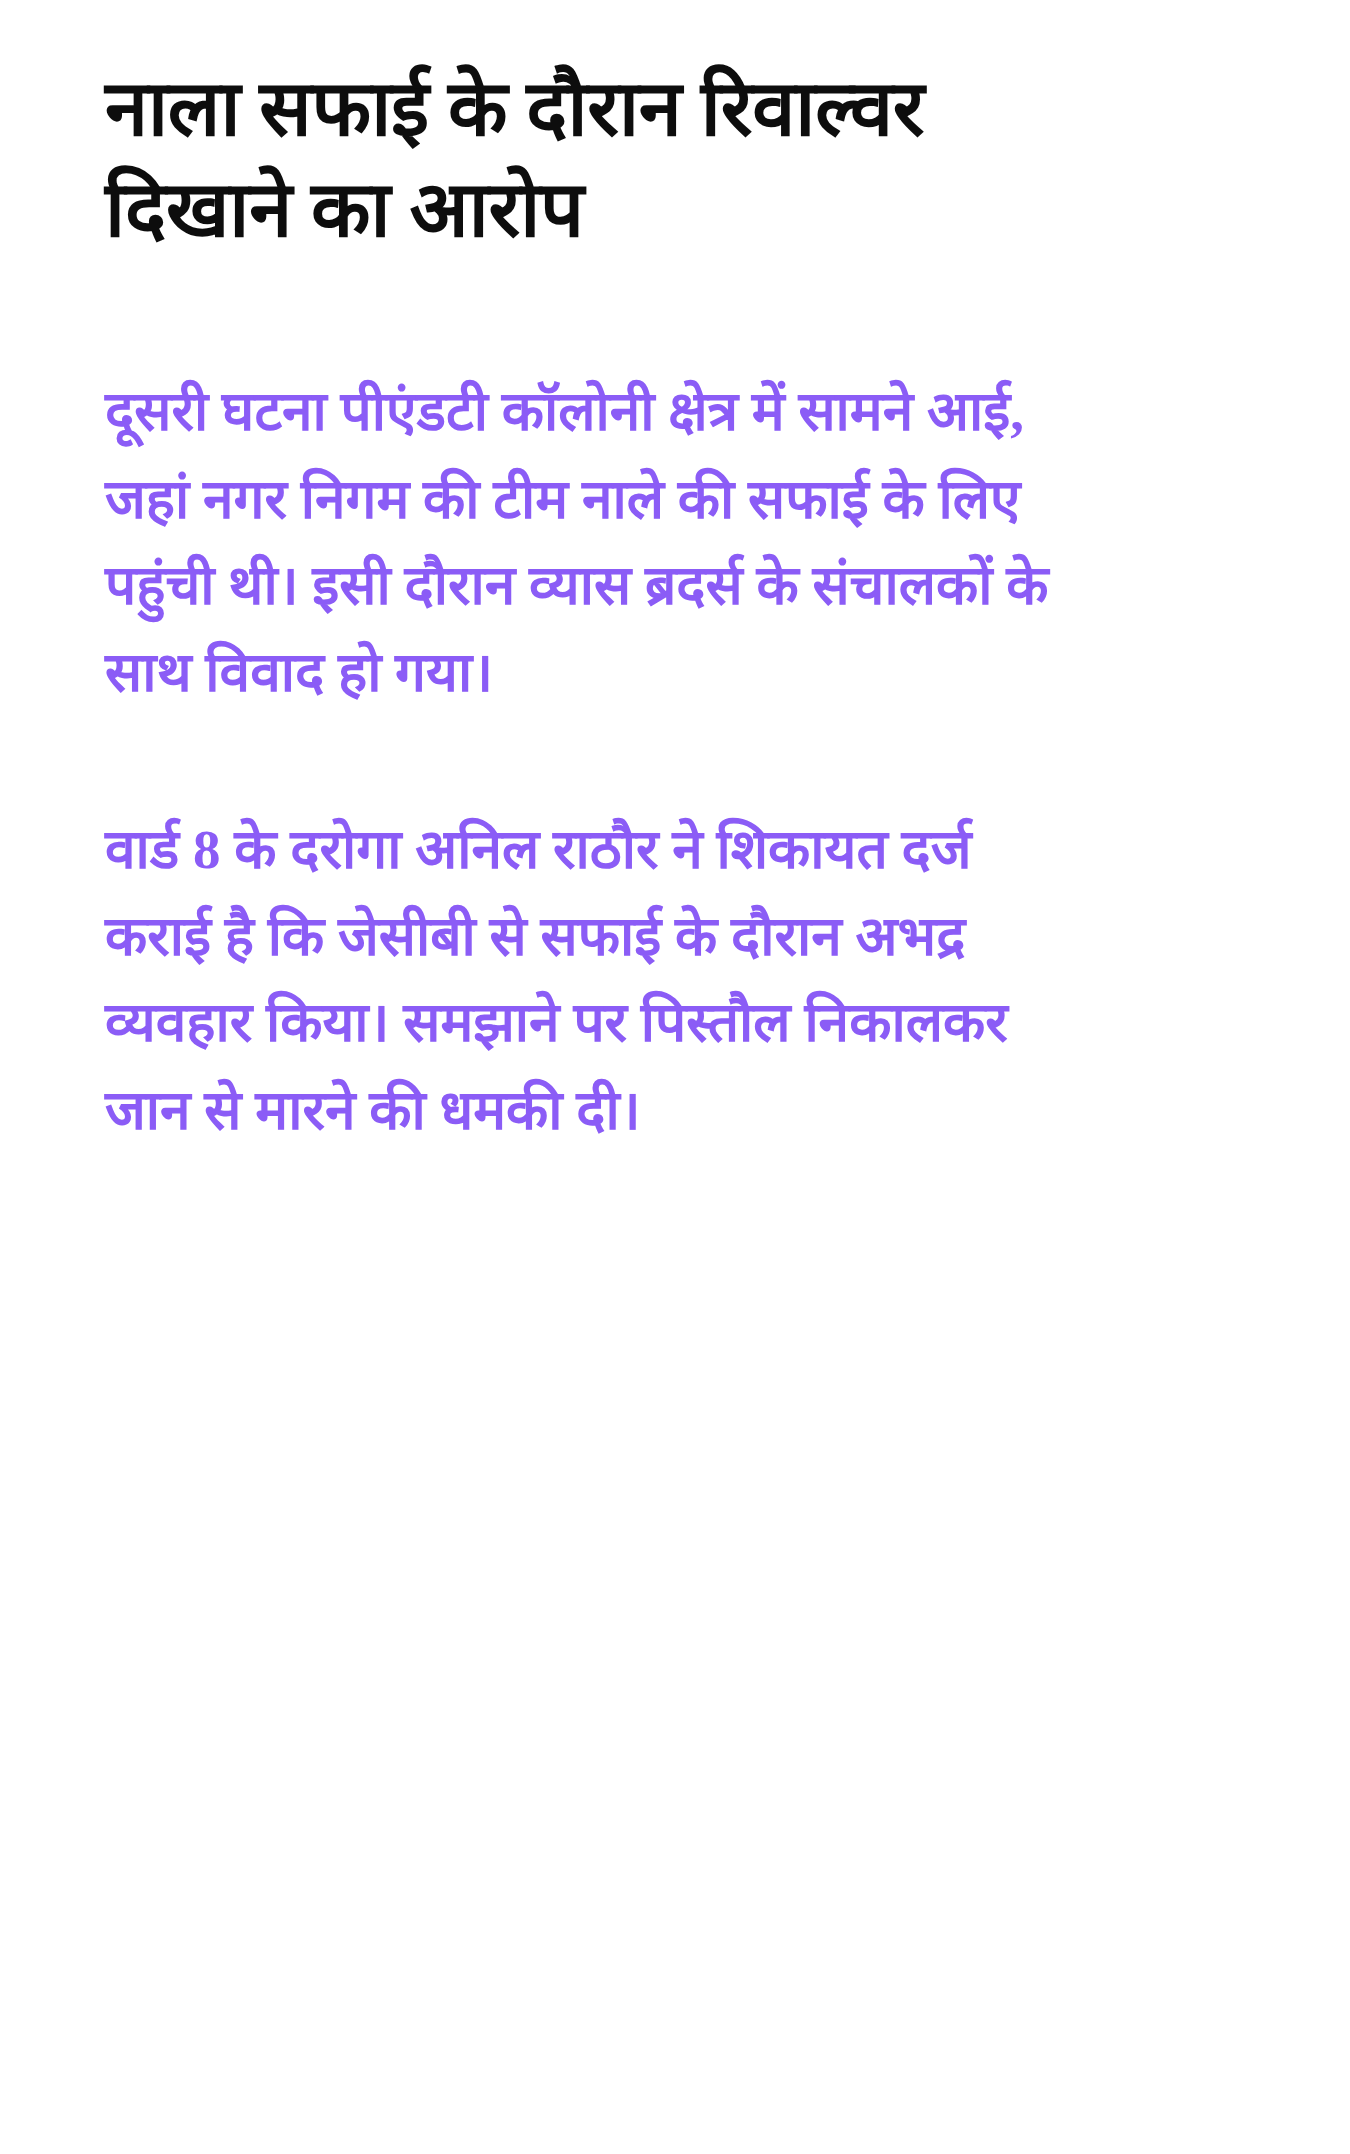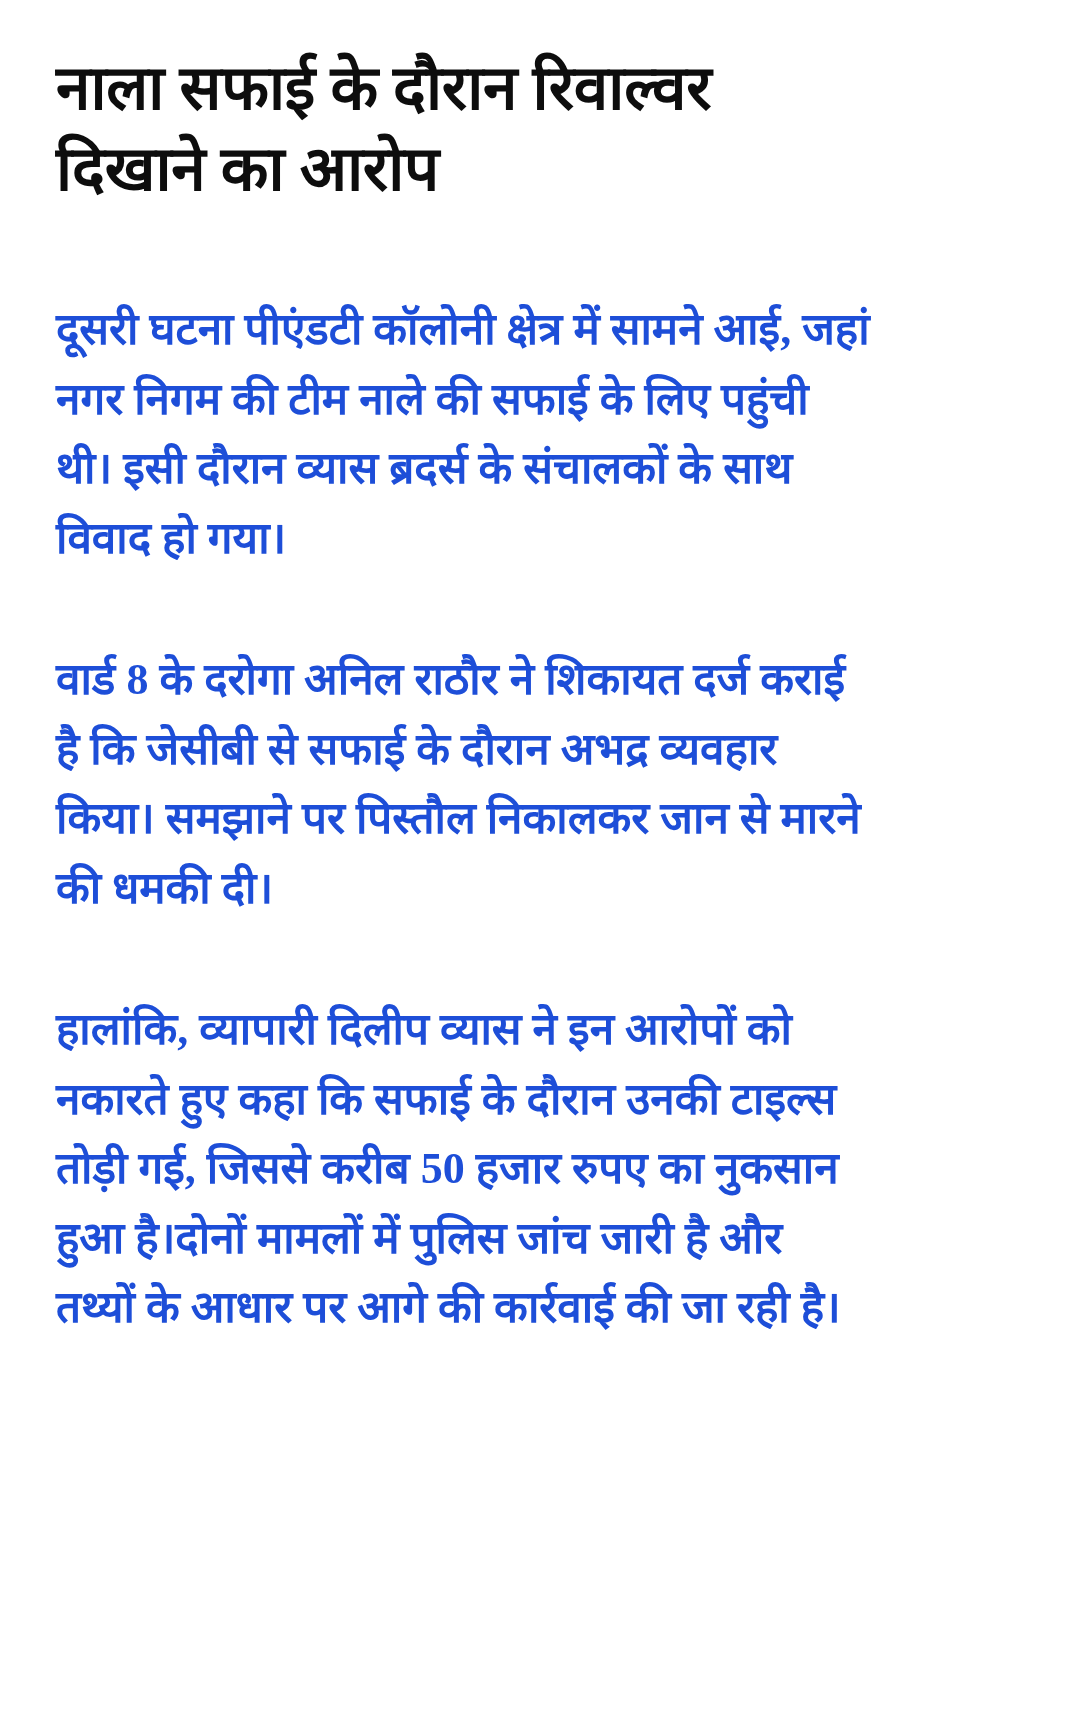"नाला सफाई के दौरान रिवाल्वर" .article { padding: 48px 56px 40px 56px -> 48px 56px 40px 84px }
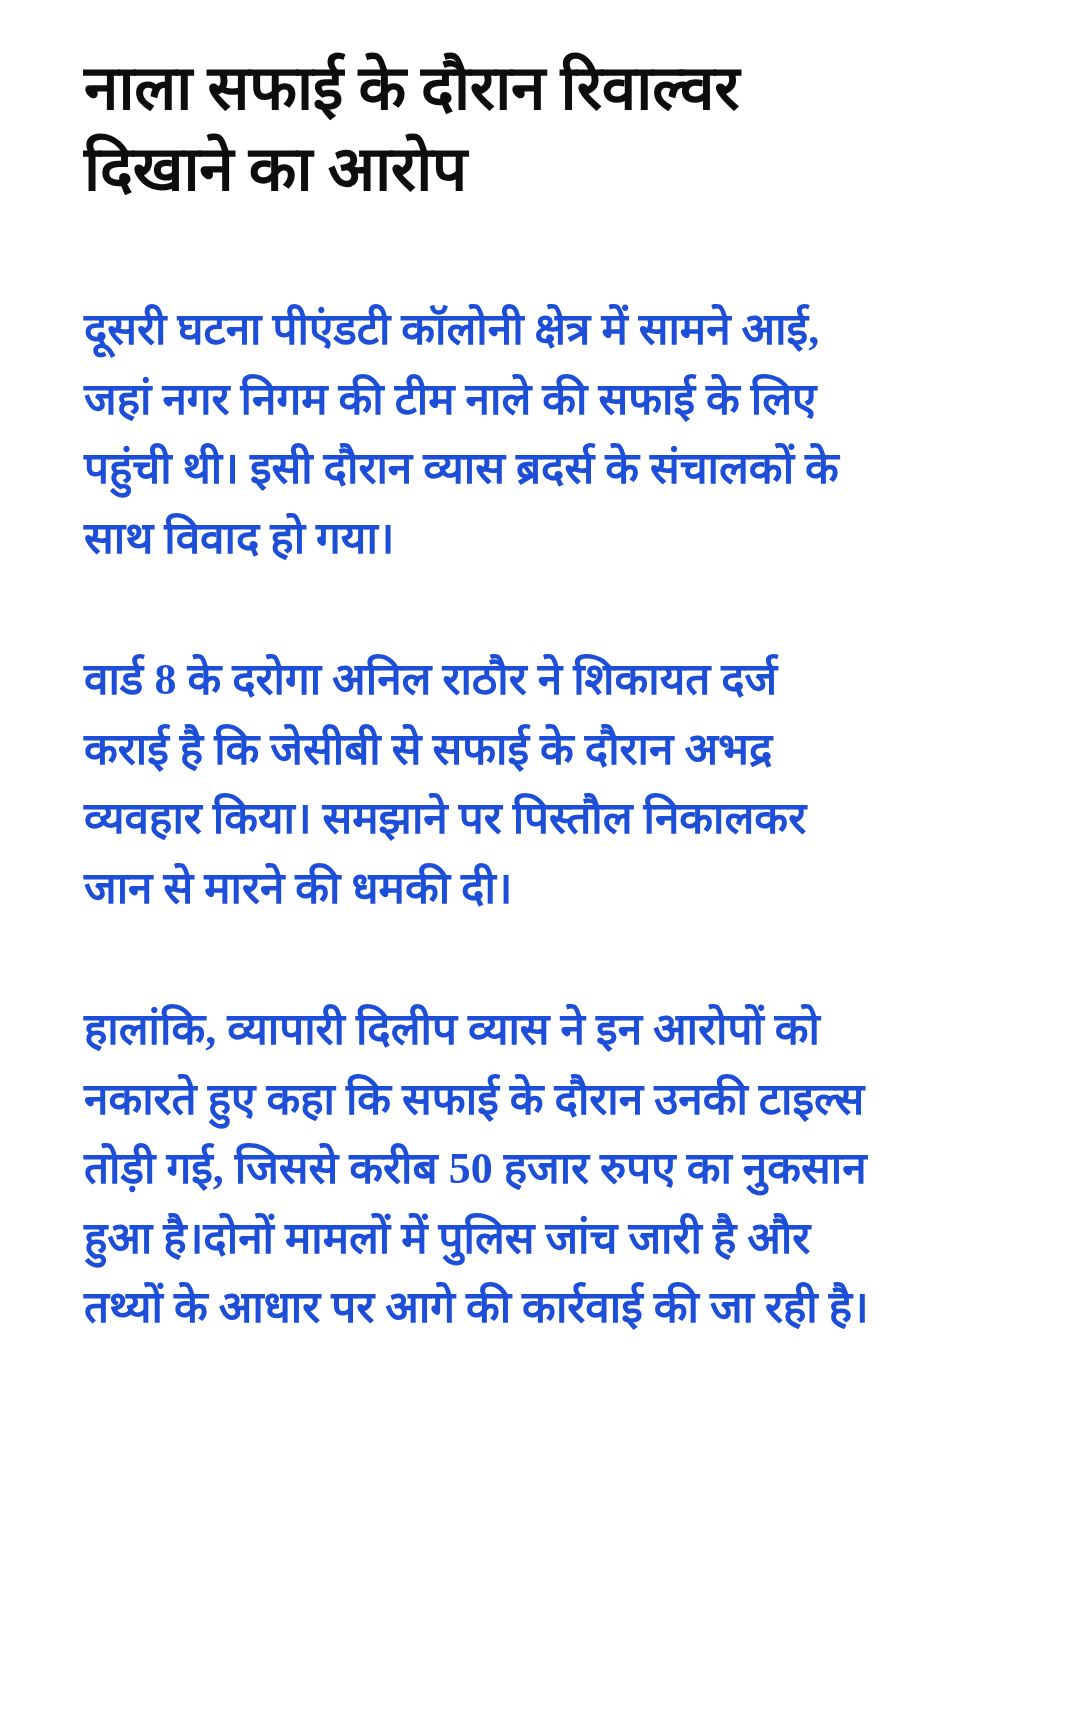"दूसरी घटना पीएंडटी कॉलोनी क्षेत्र" .body-copy p { color: #1d4ed8 -> #8b5cf6 }
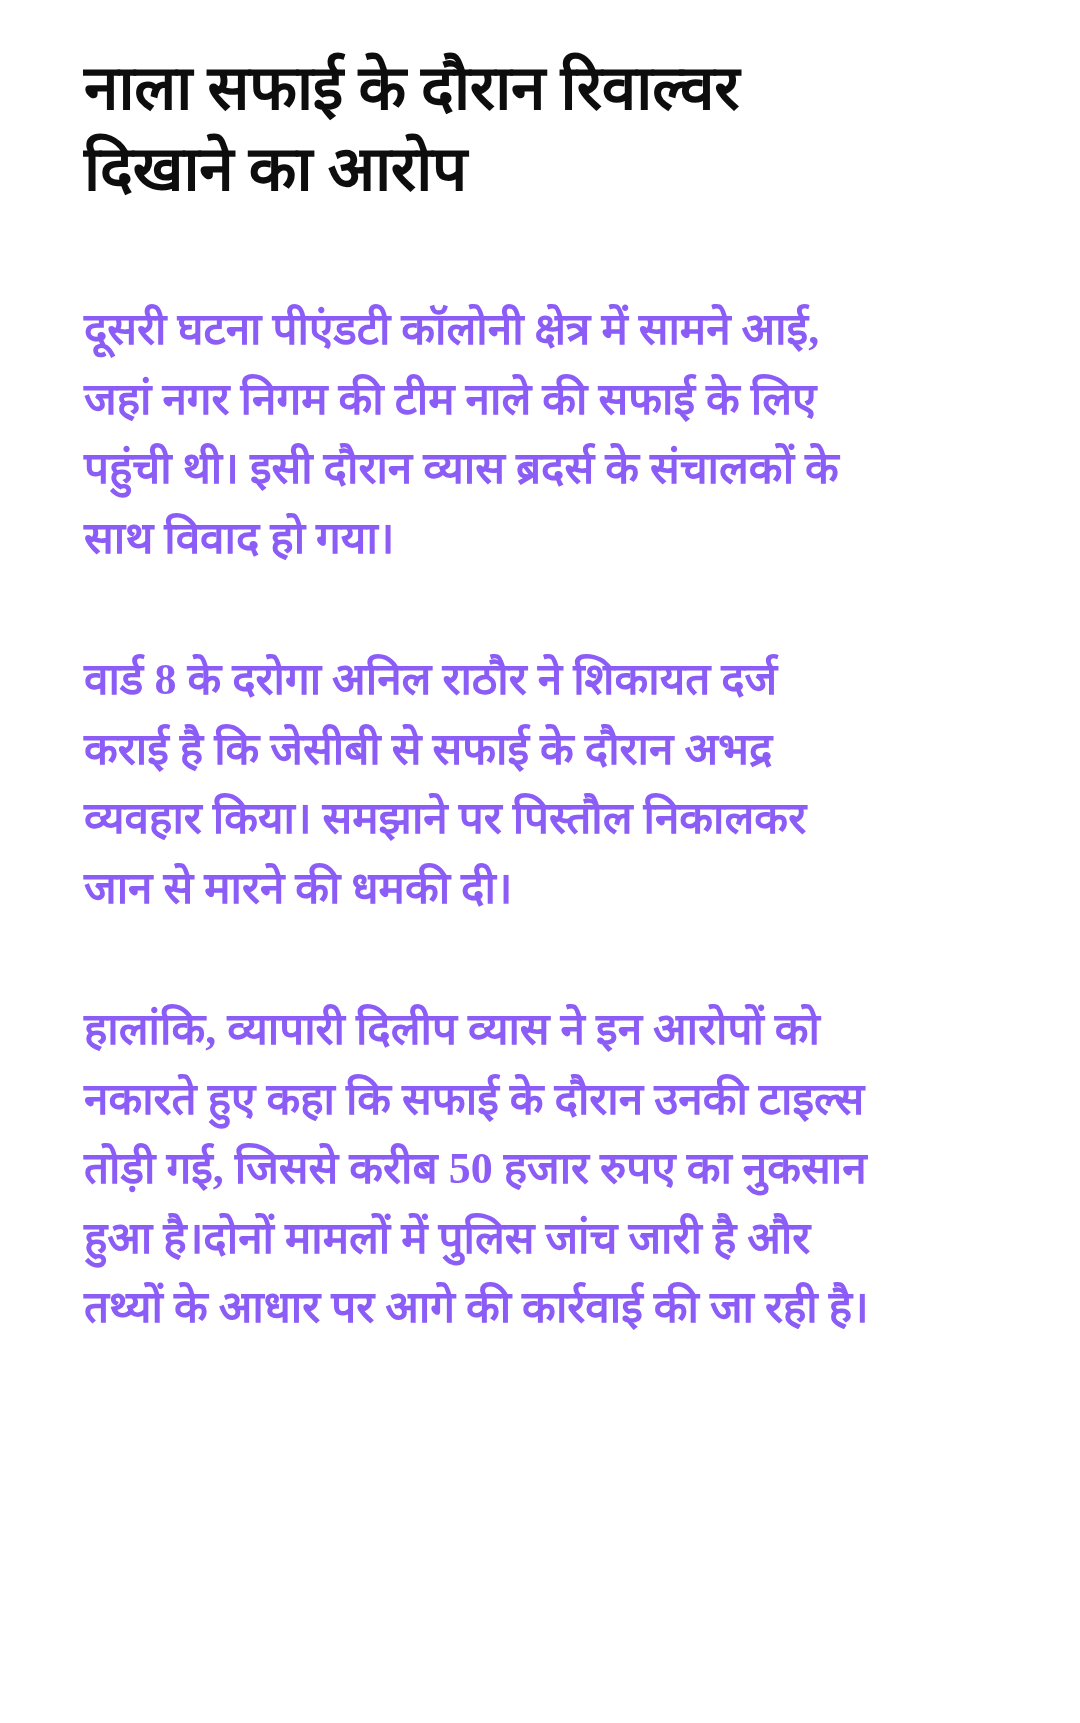"हालांकि, व्यापारी दिलीप व्यास ने" p { html: <p>हालांकि, व्यापारी दिलीप व्यास ने इन आरोपों को नकारते हुए कहा कि सफाई के दौरान उनकी टाइल्स तोड़ी गई, जिससे करीब 50 हजार रुपए का नुकसान हुआ है।दोनों मामलों में पुलिस जांच जारी है और तथ्यों के आधार पर आगे की कार्रवाई की जा रही है।</p> -> none }
